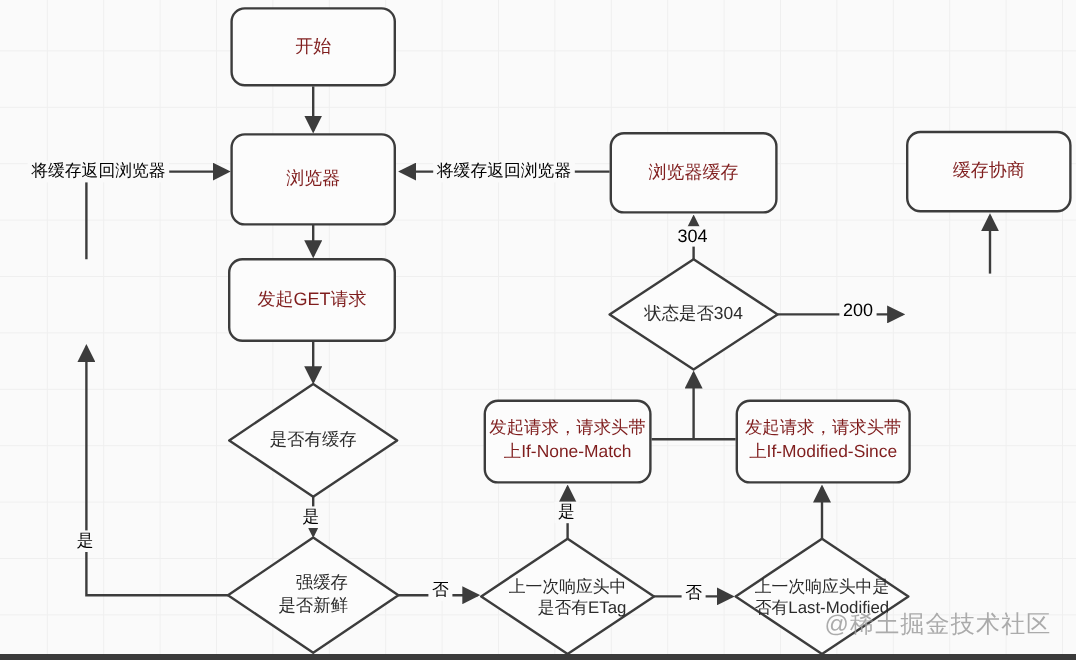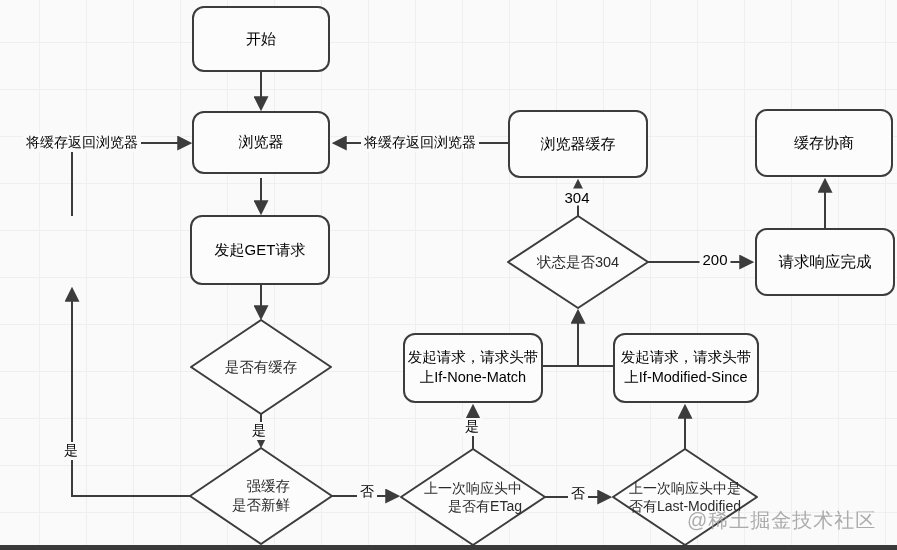"开始" .node { color: #000000 -> #7f1d1d }
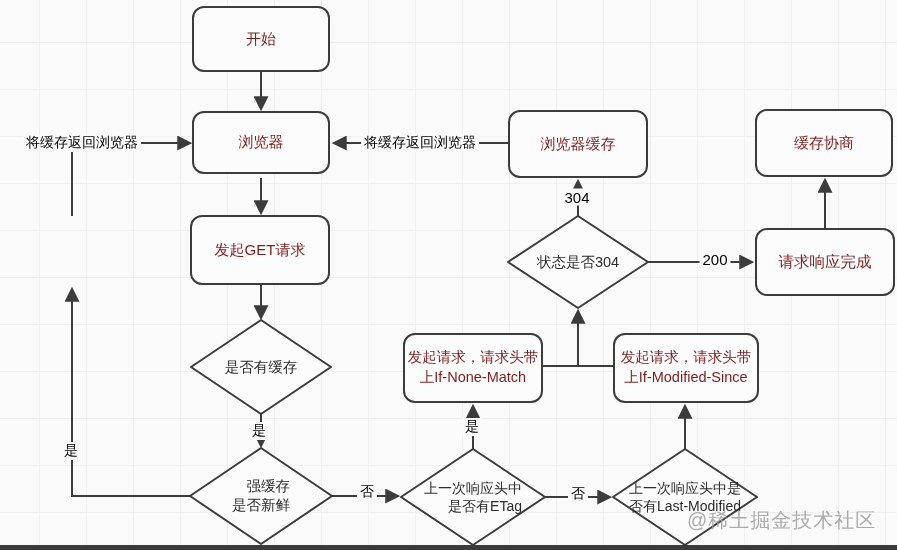"浏览器" #n-browser { height: 63px -> 77px }
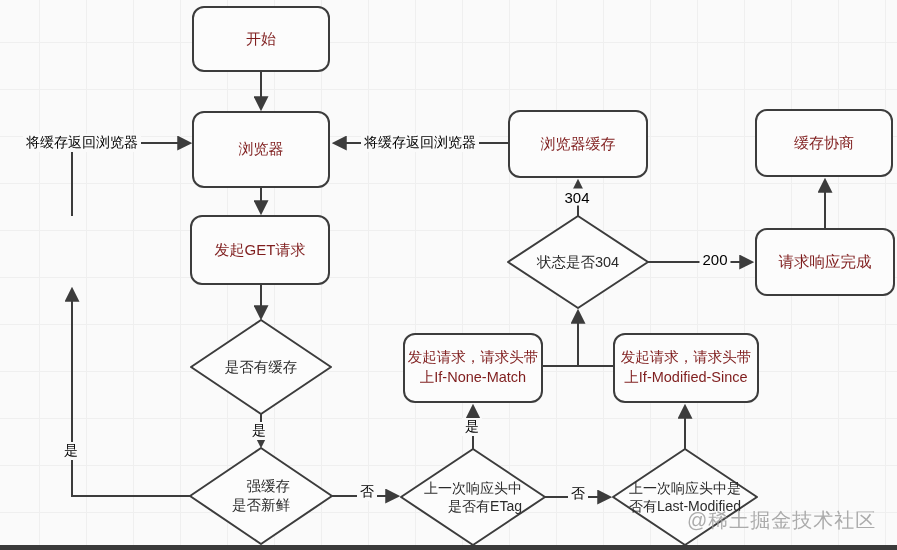"请求响应完成" div.node { html: <div>请求响应完成</div> -> none }
